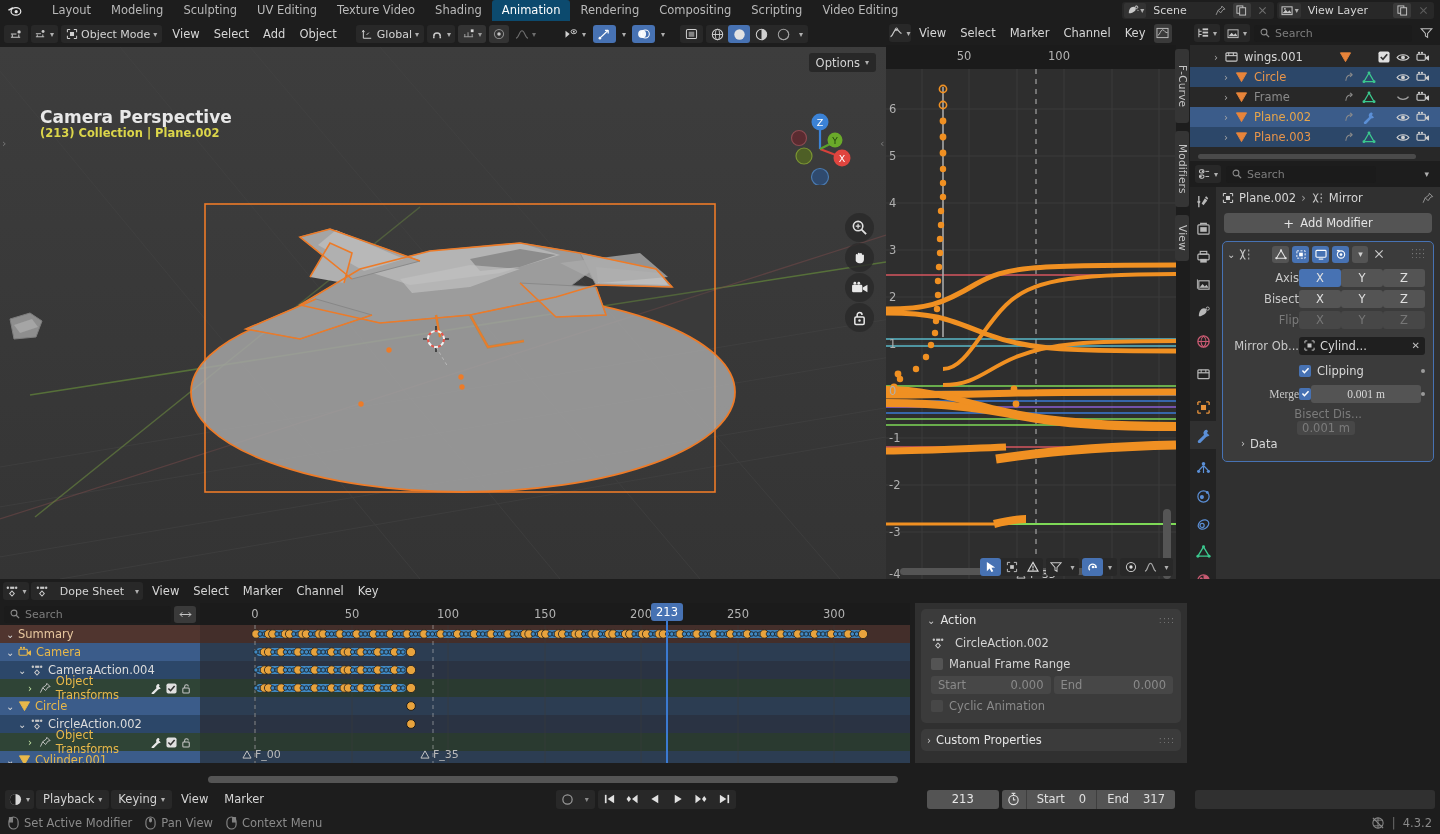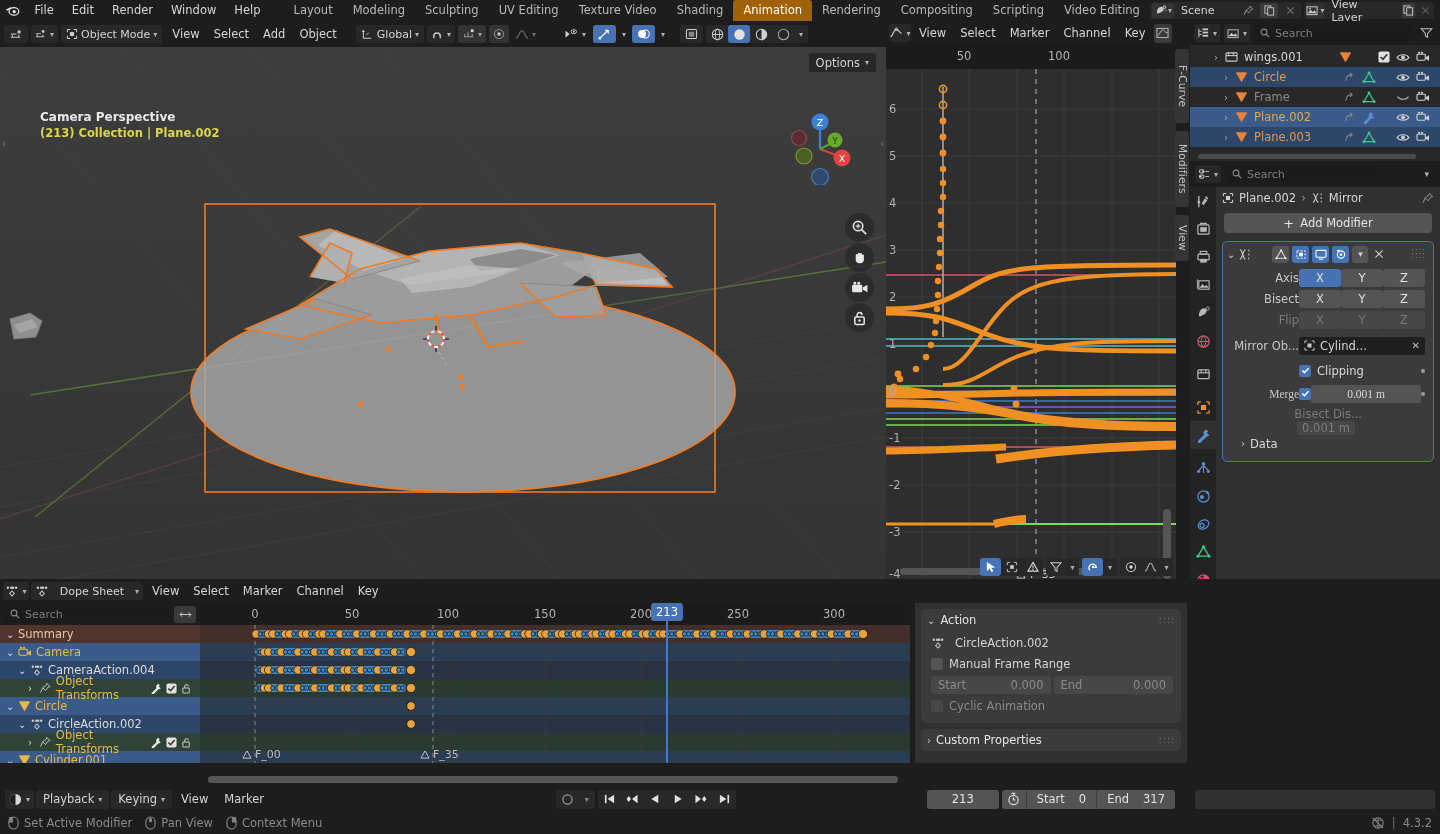"File" div { html: <div> <div>File</div> <div>Edit</div> <div>Render</div> <div>Window</div> <div>Help</div> </div> -> none }
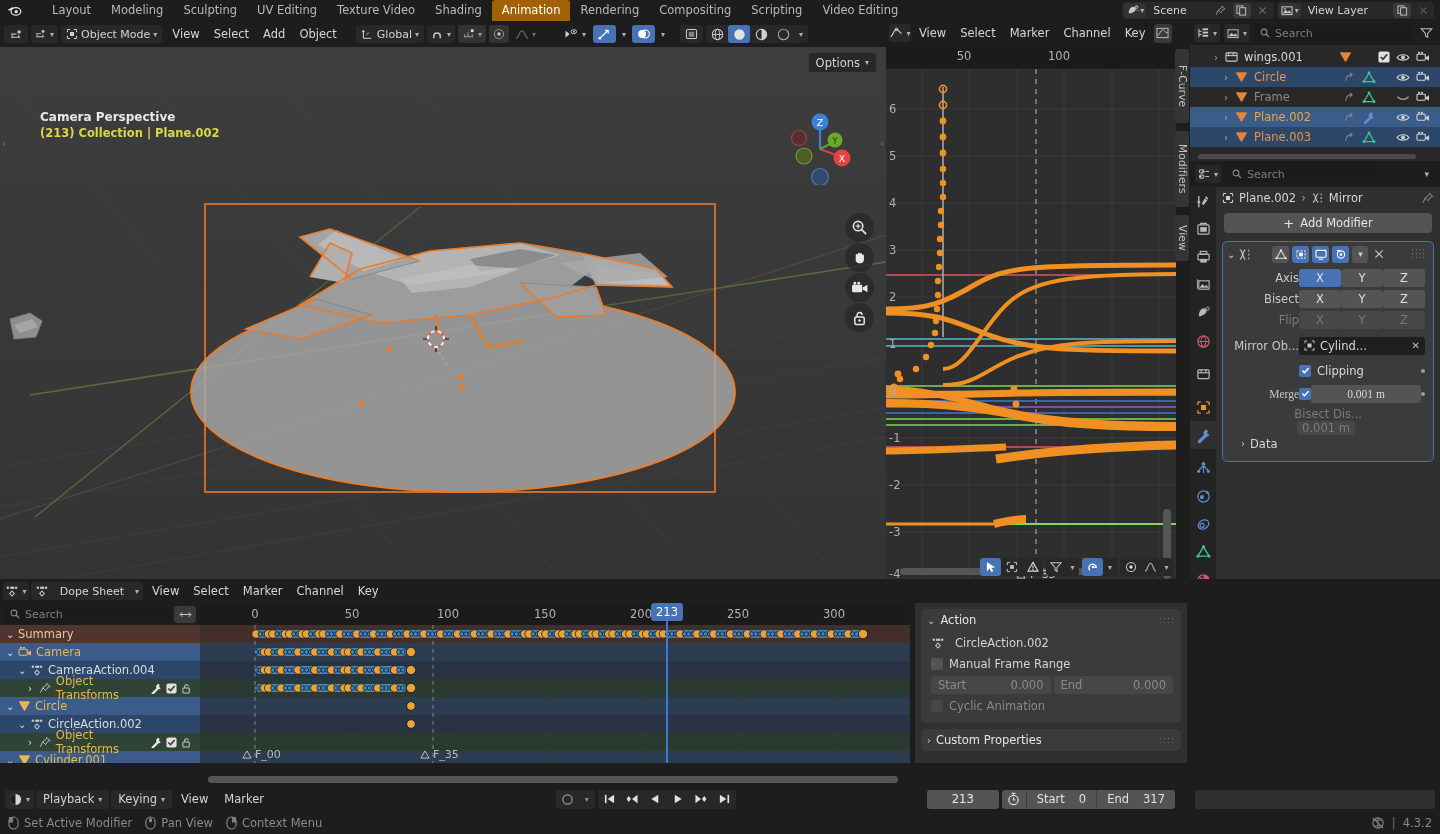"Animation" .wstab.active { background: #a16207 -> #0c4a6e }
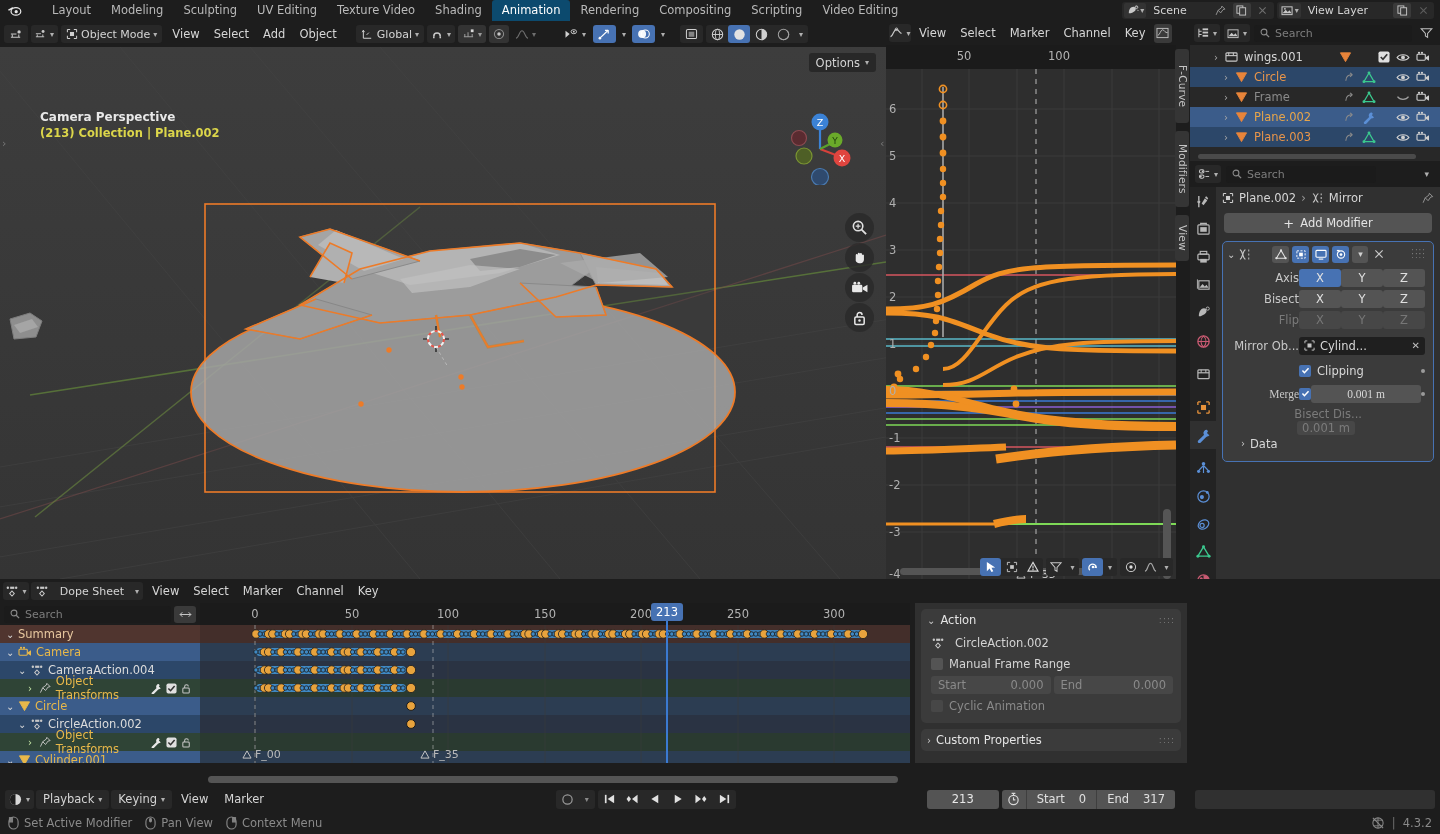"Camera Perspective" .vp-text .l1 { font-size: 12px -> 17px }
